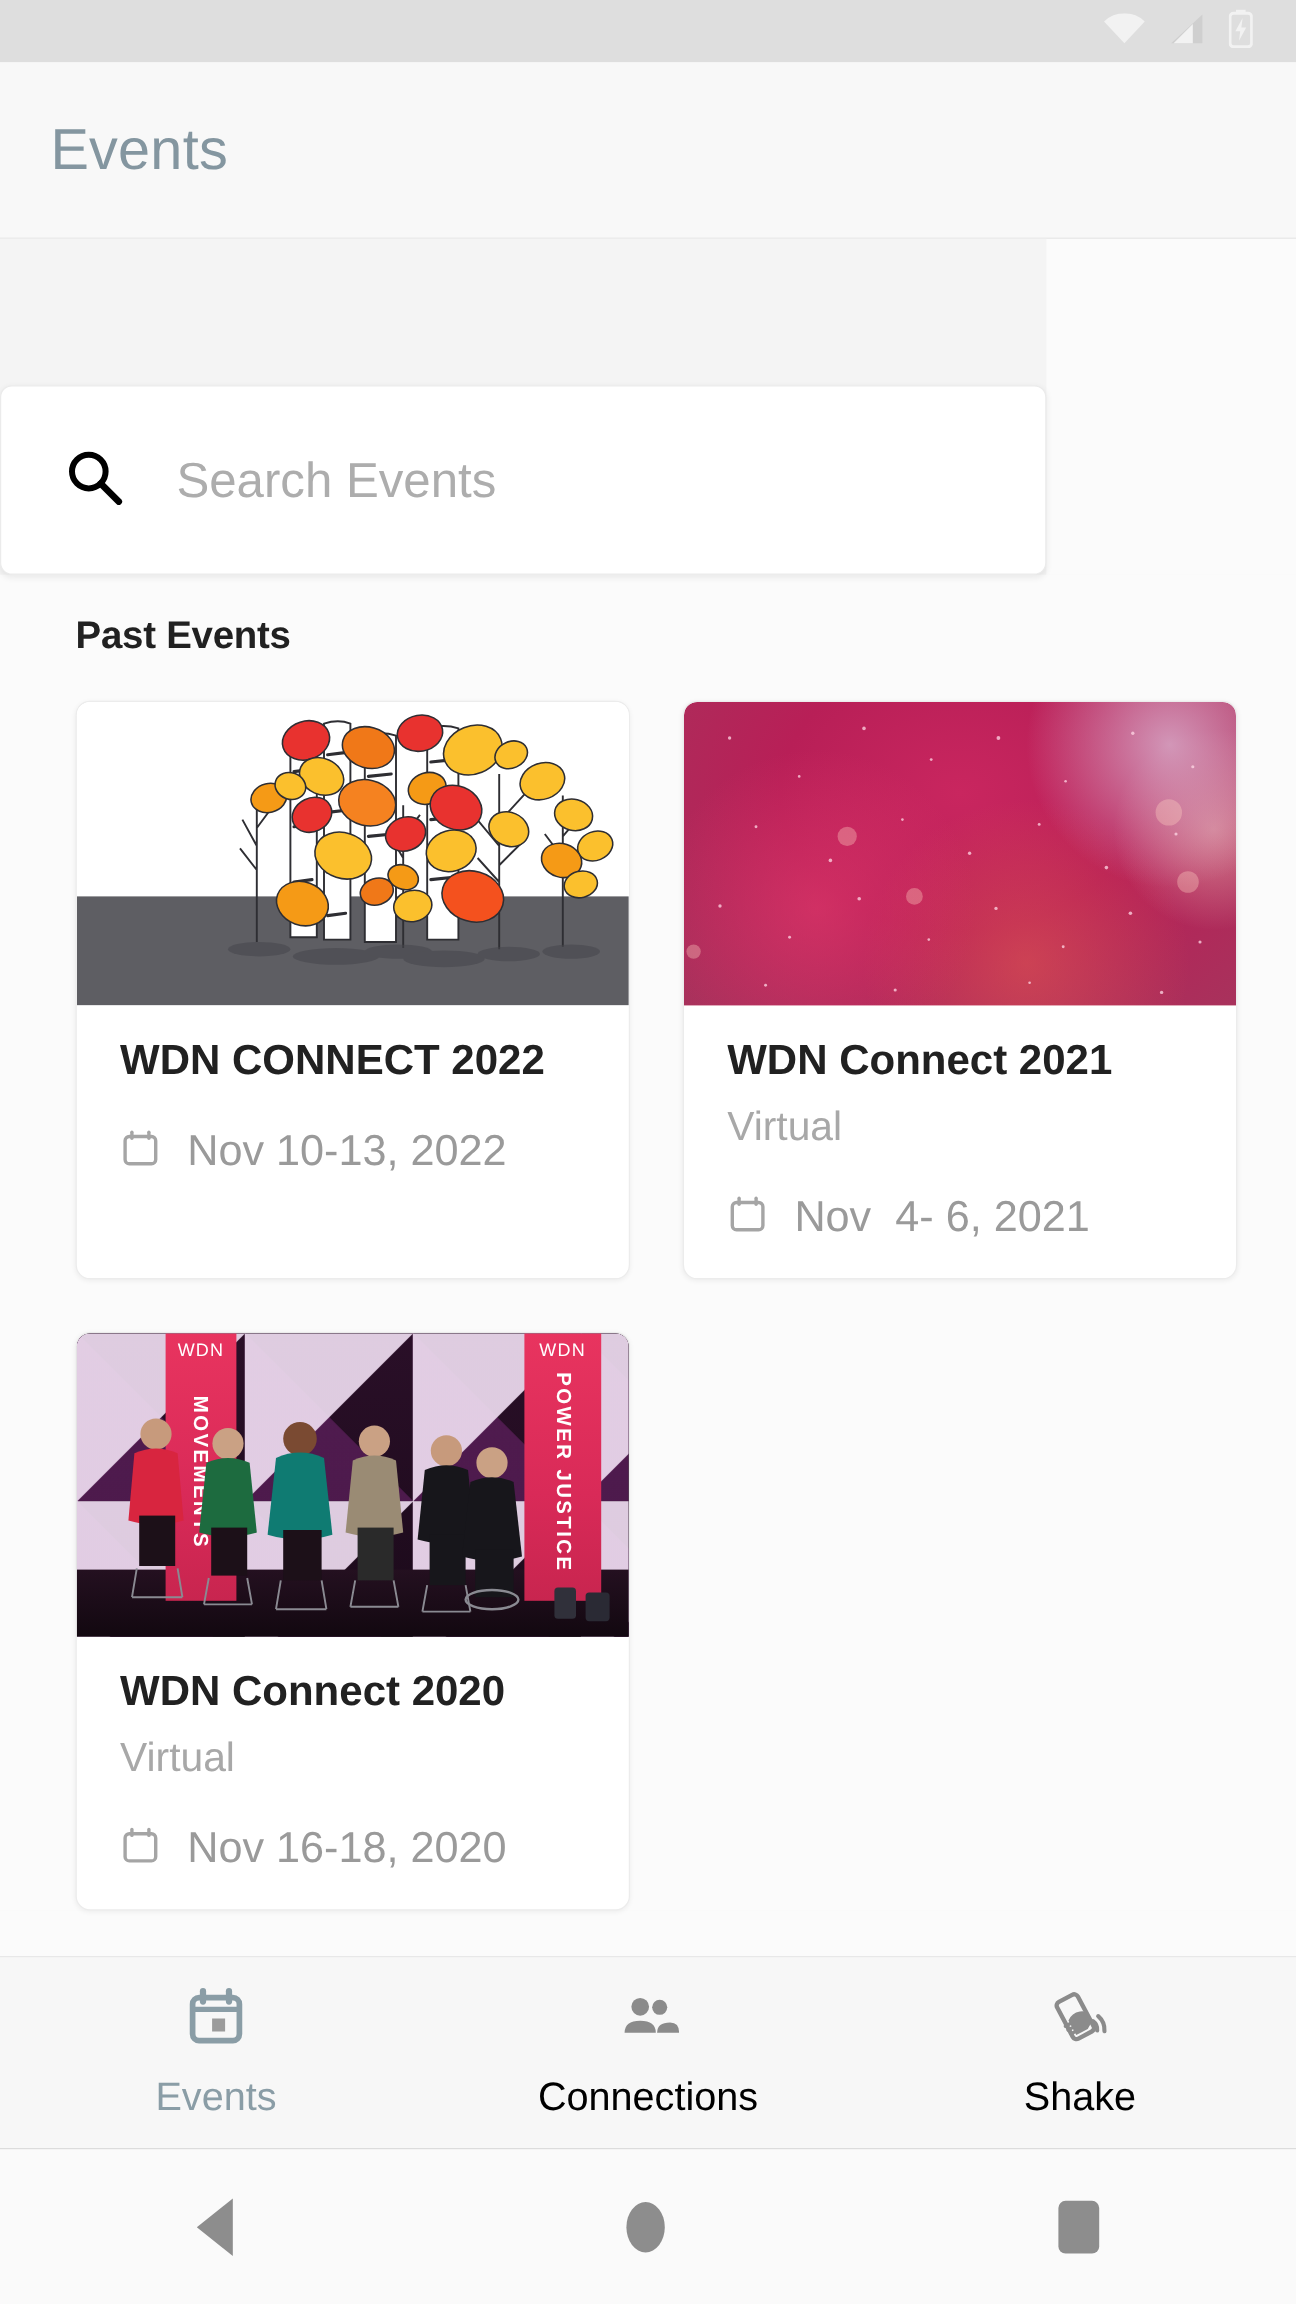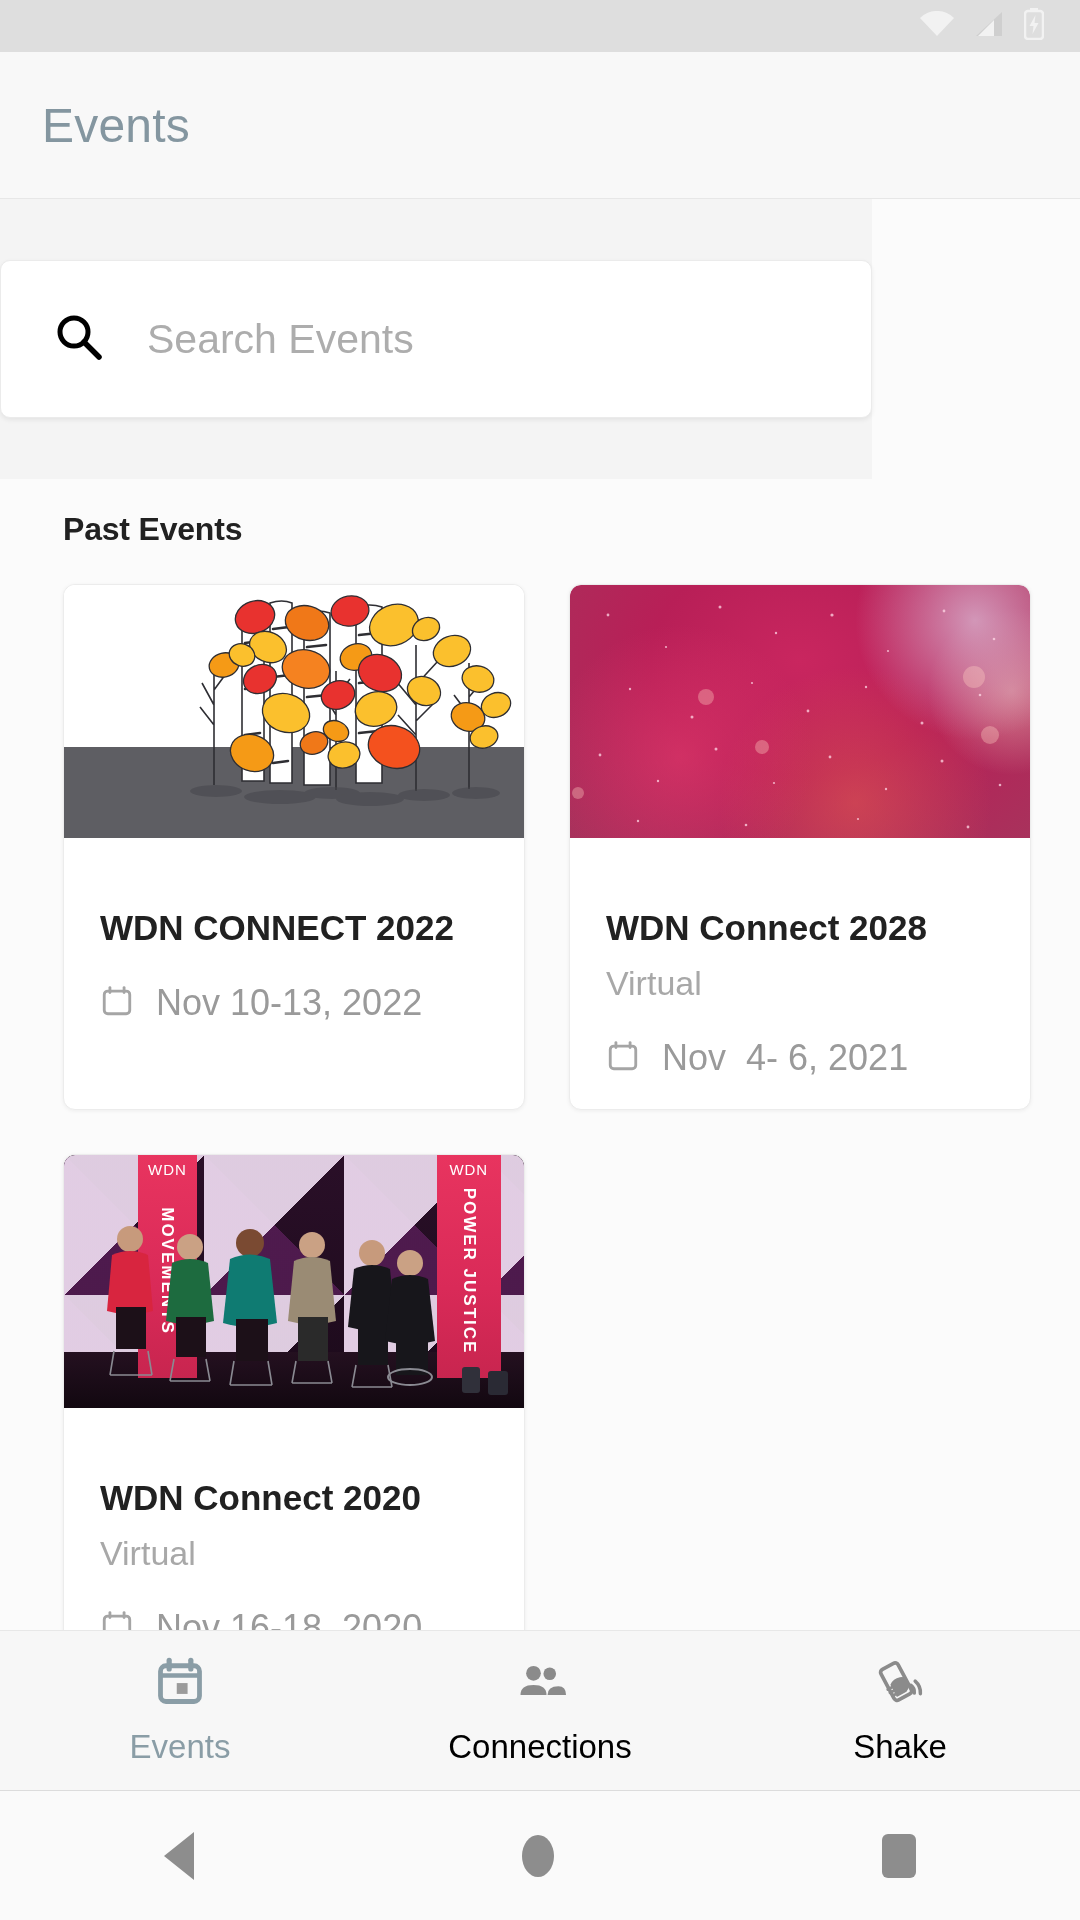"Search Events" .search-section { align-items: center -> flex-end }
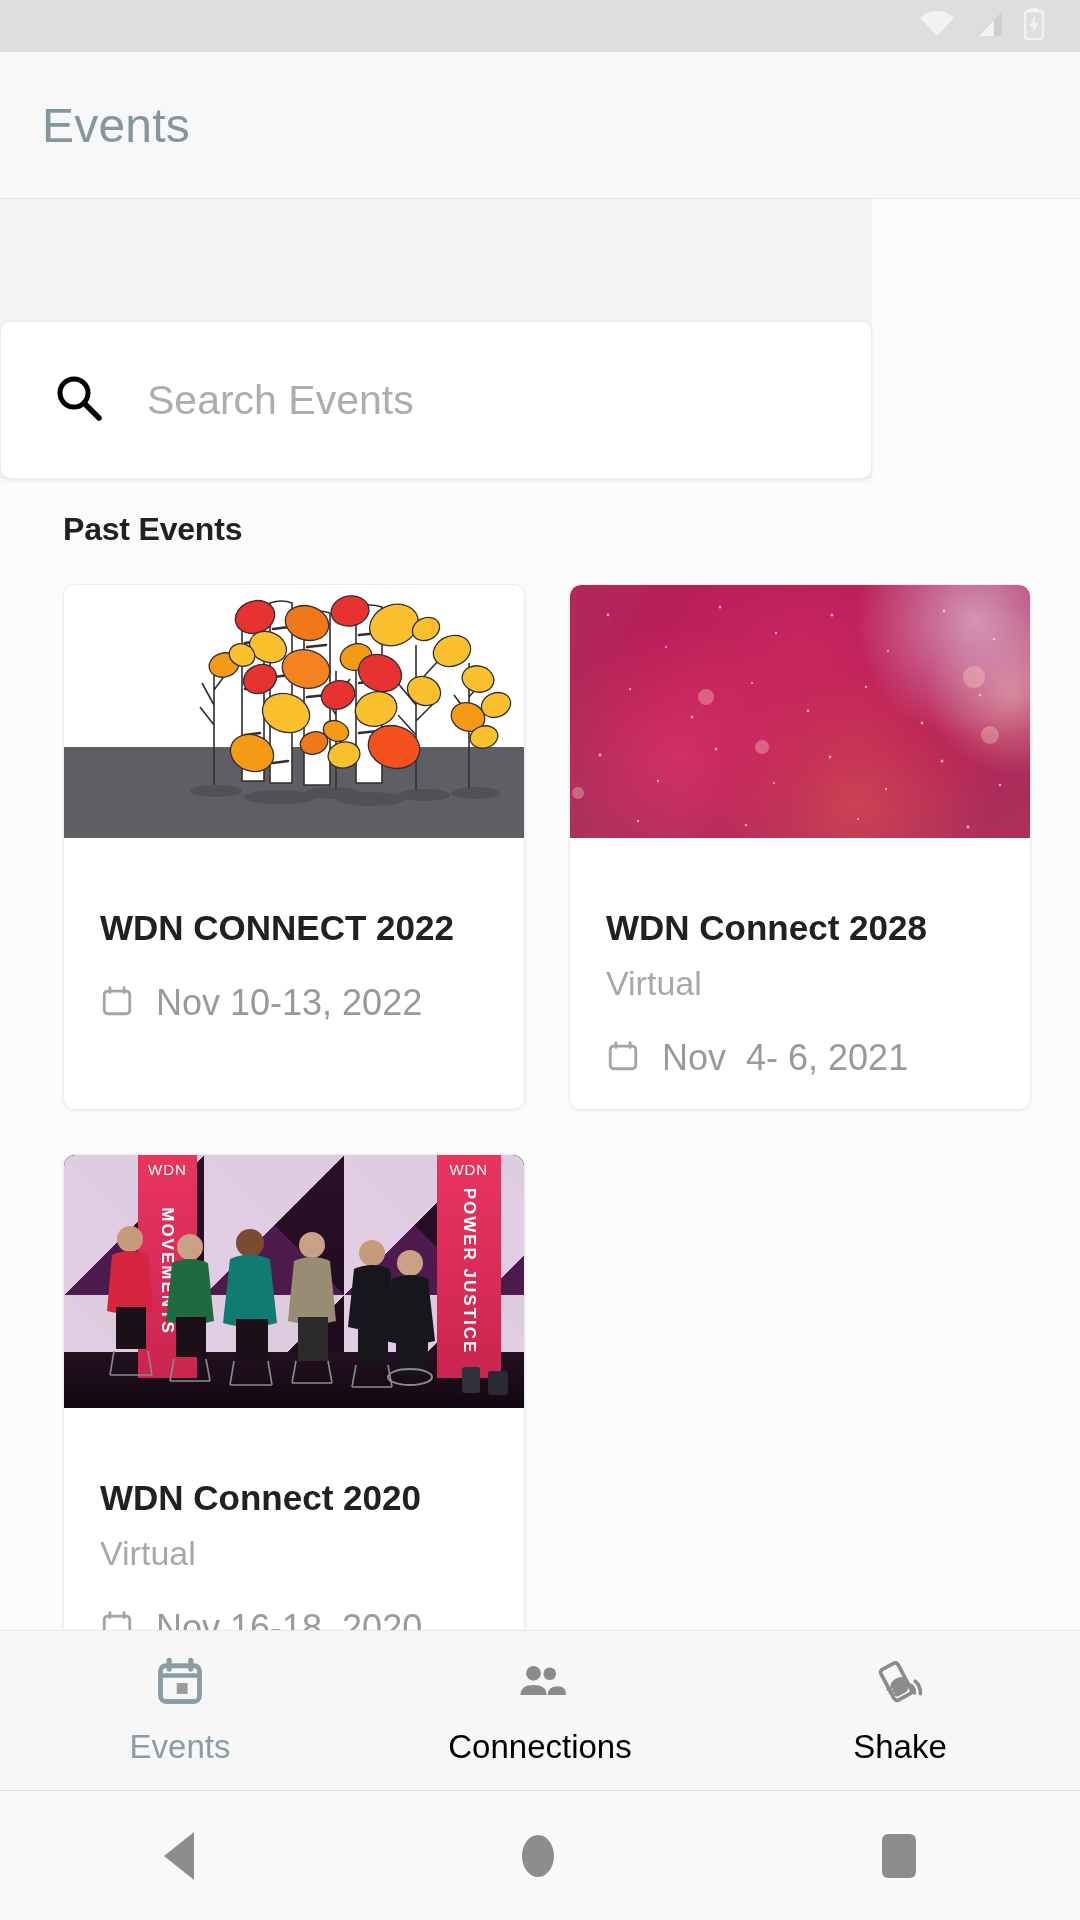"WDN CONNECT 2022" .card-body { margin-top: 44px -> none }
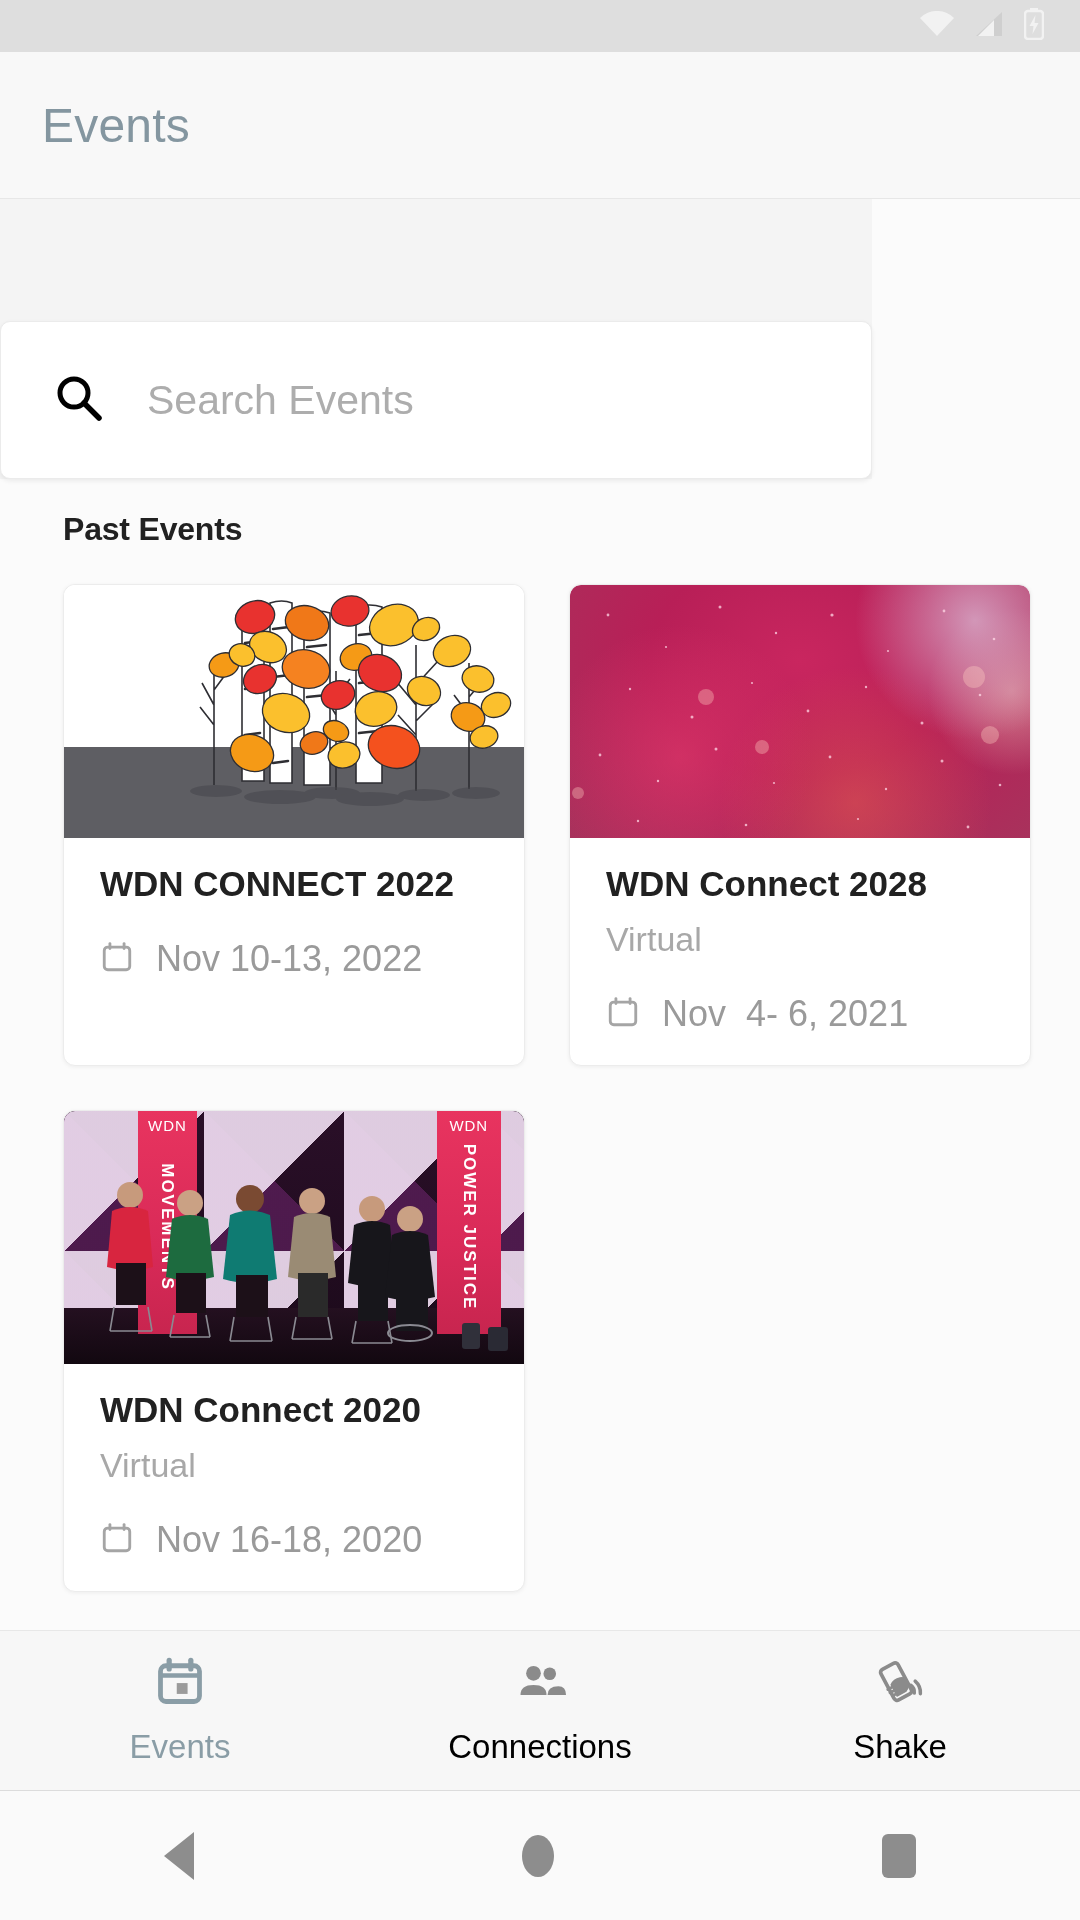"WDN Connect 2028" div.card-title { text: 2028 -> 2021 }
